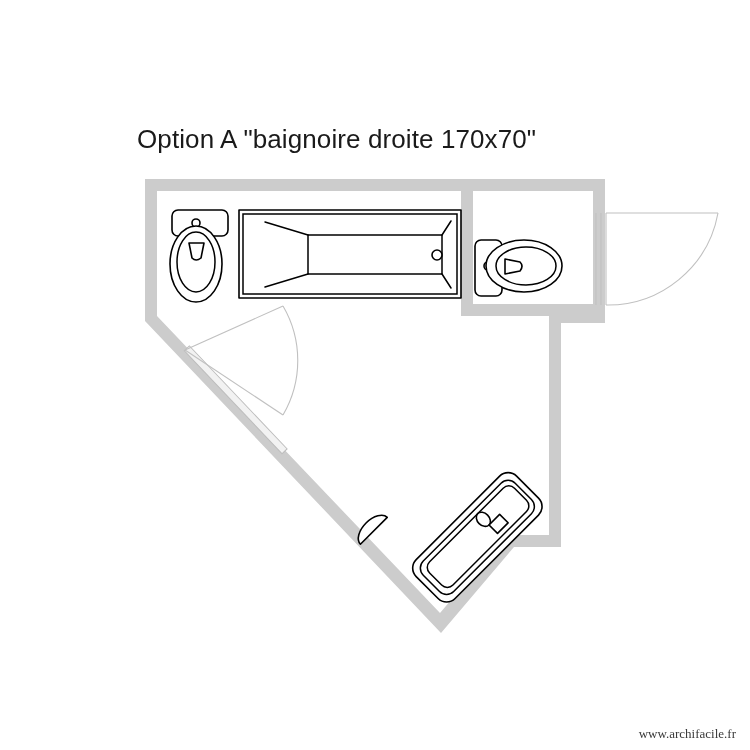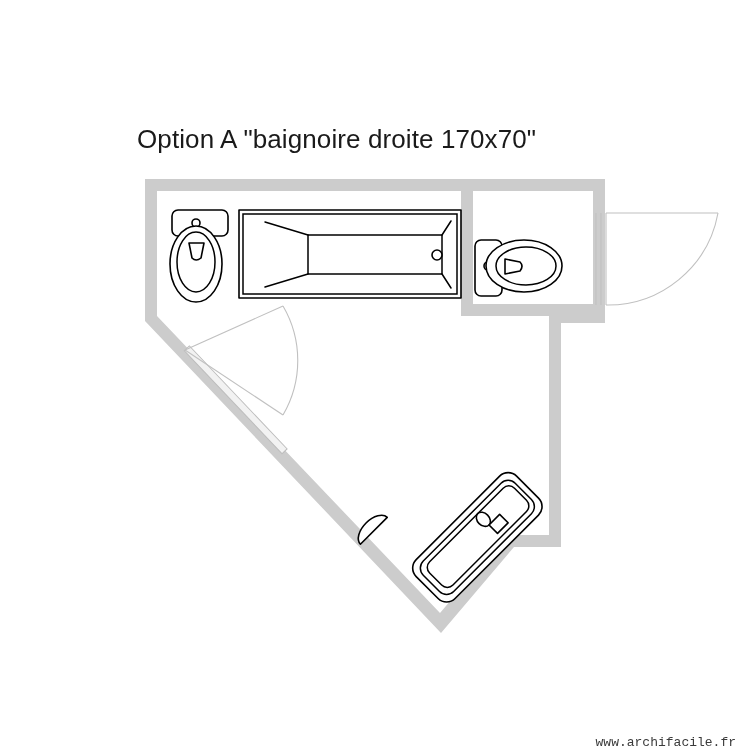"www.archifacile.fr" .watermark { bottom: 0 -> 8px; font-family: Liberation Mono, monospace -> Liberation Serif, serif }
